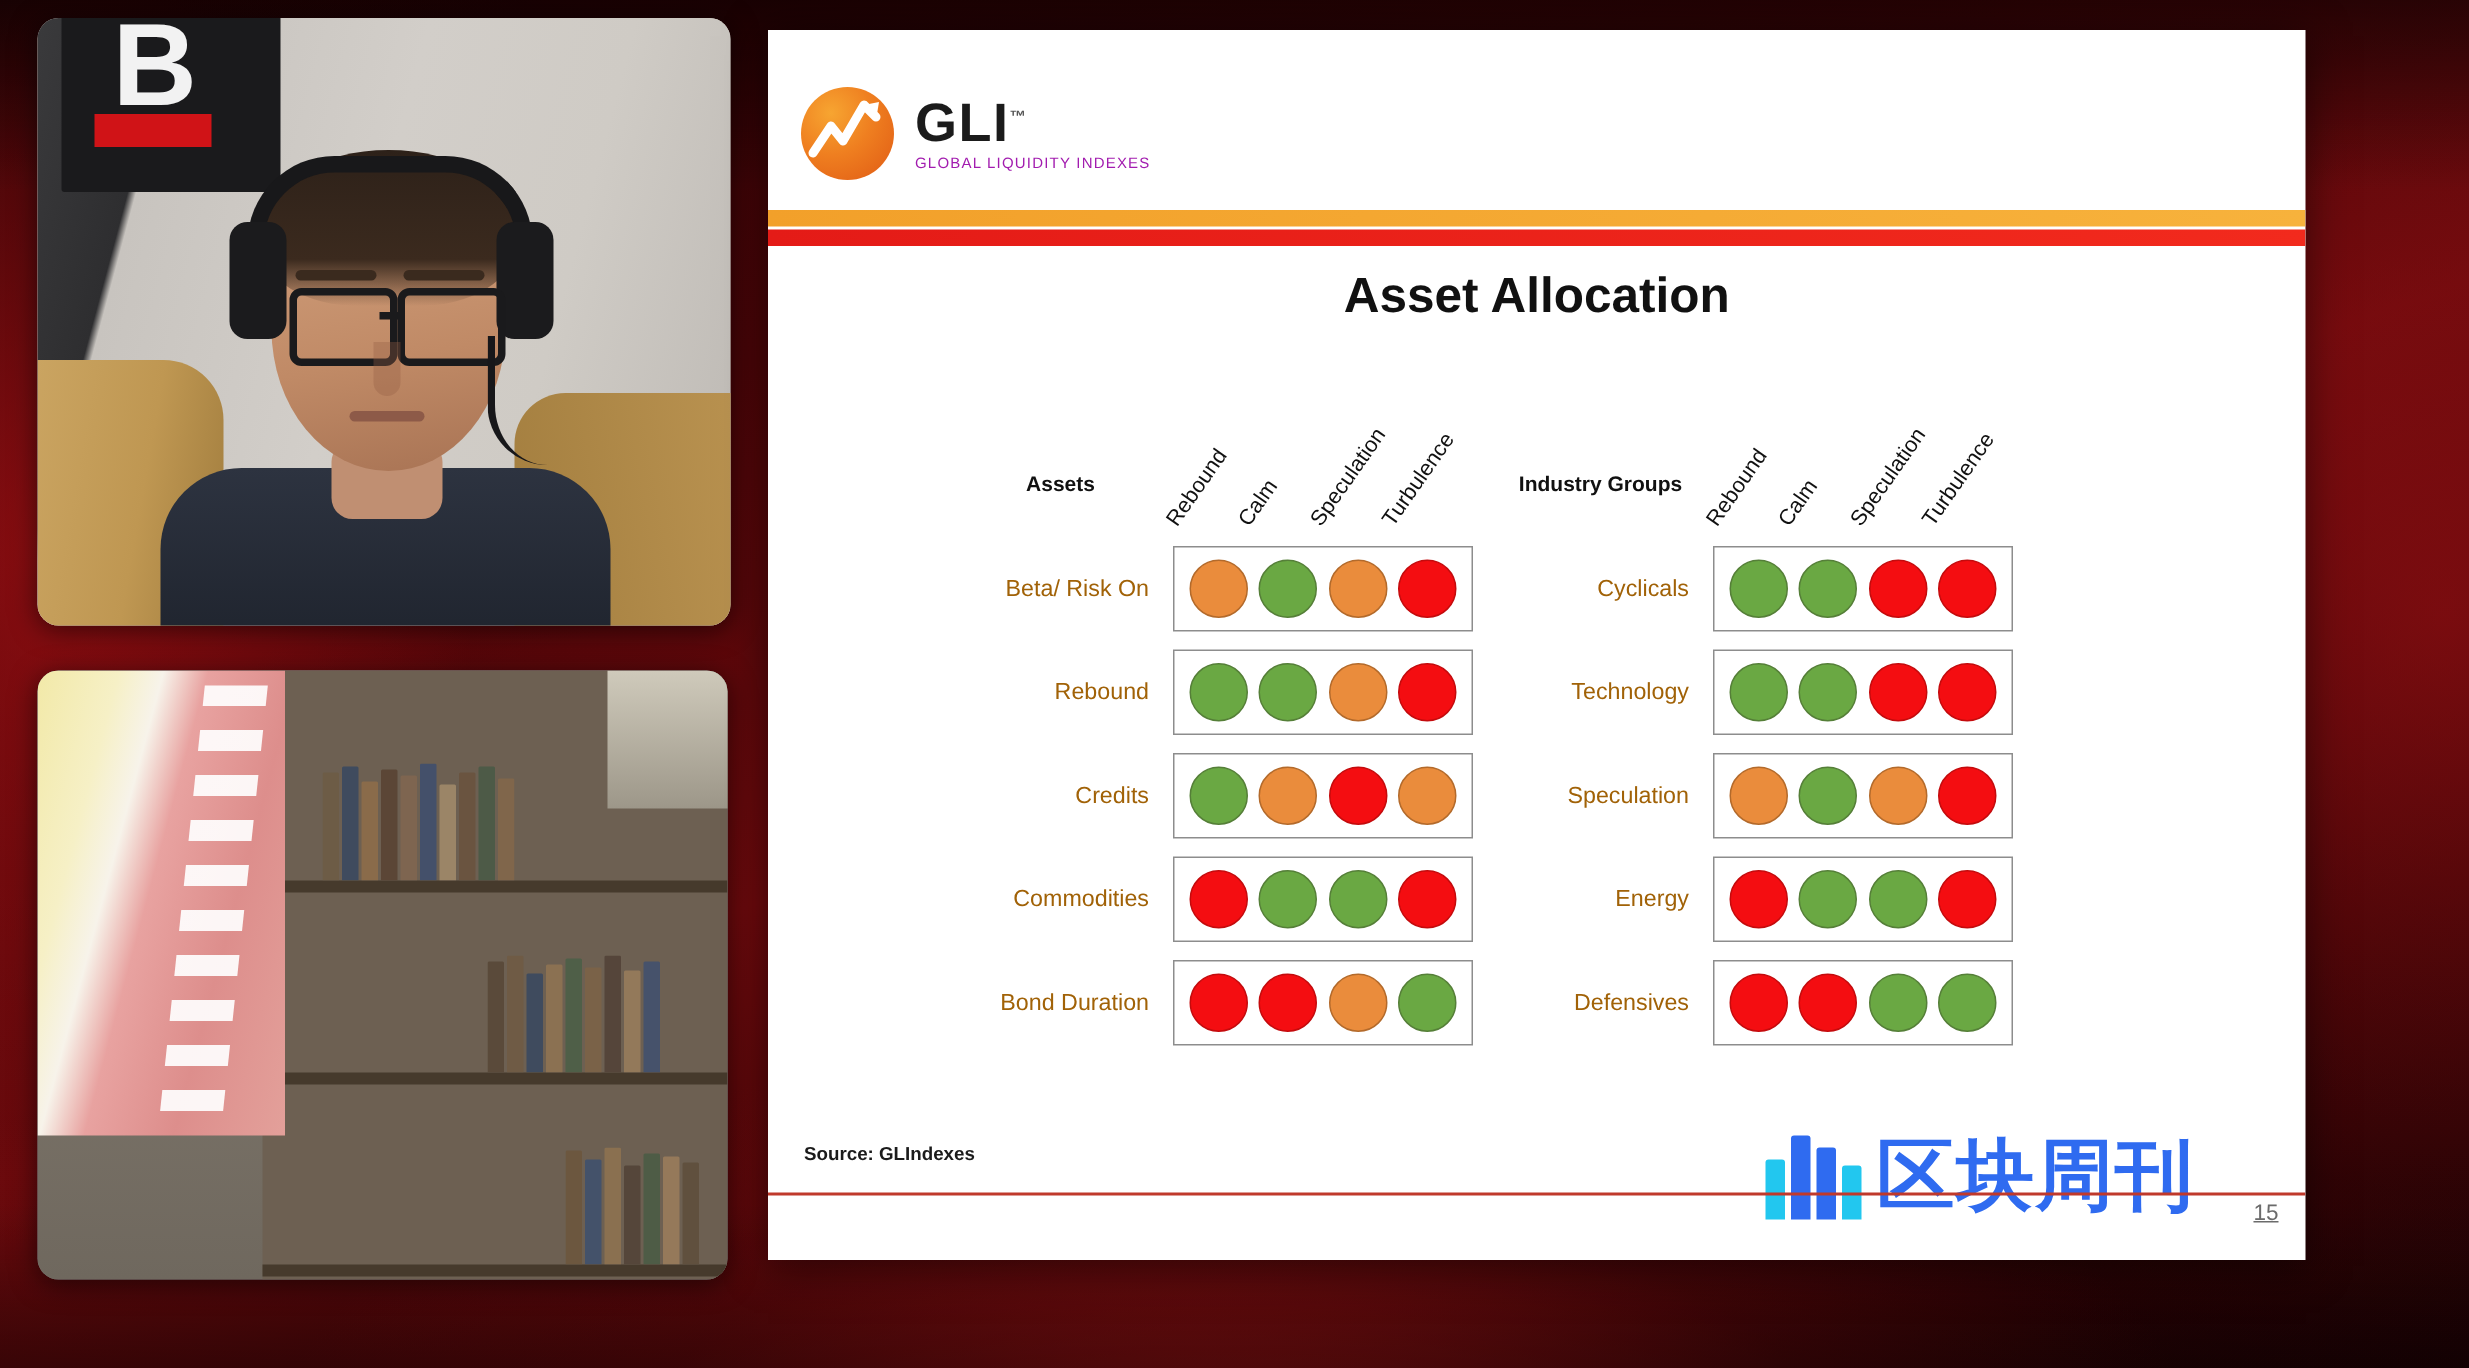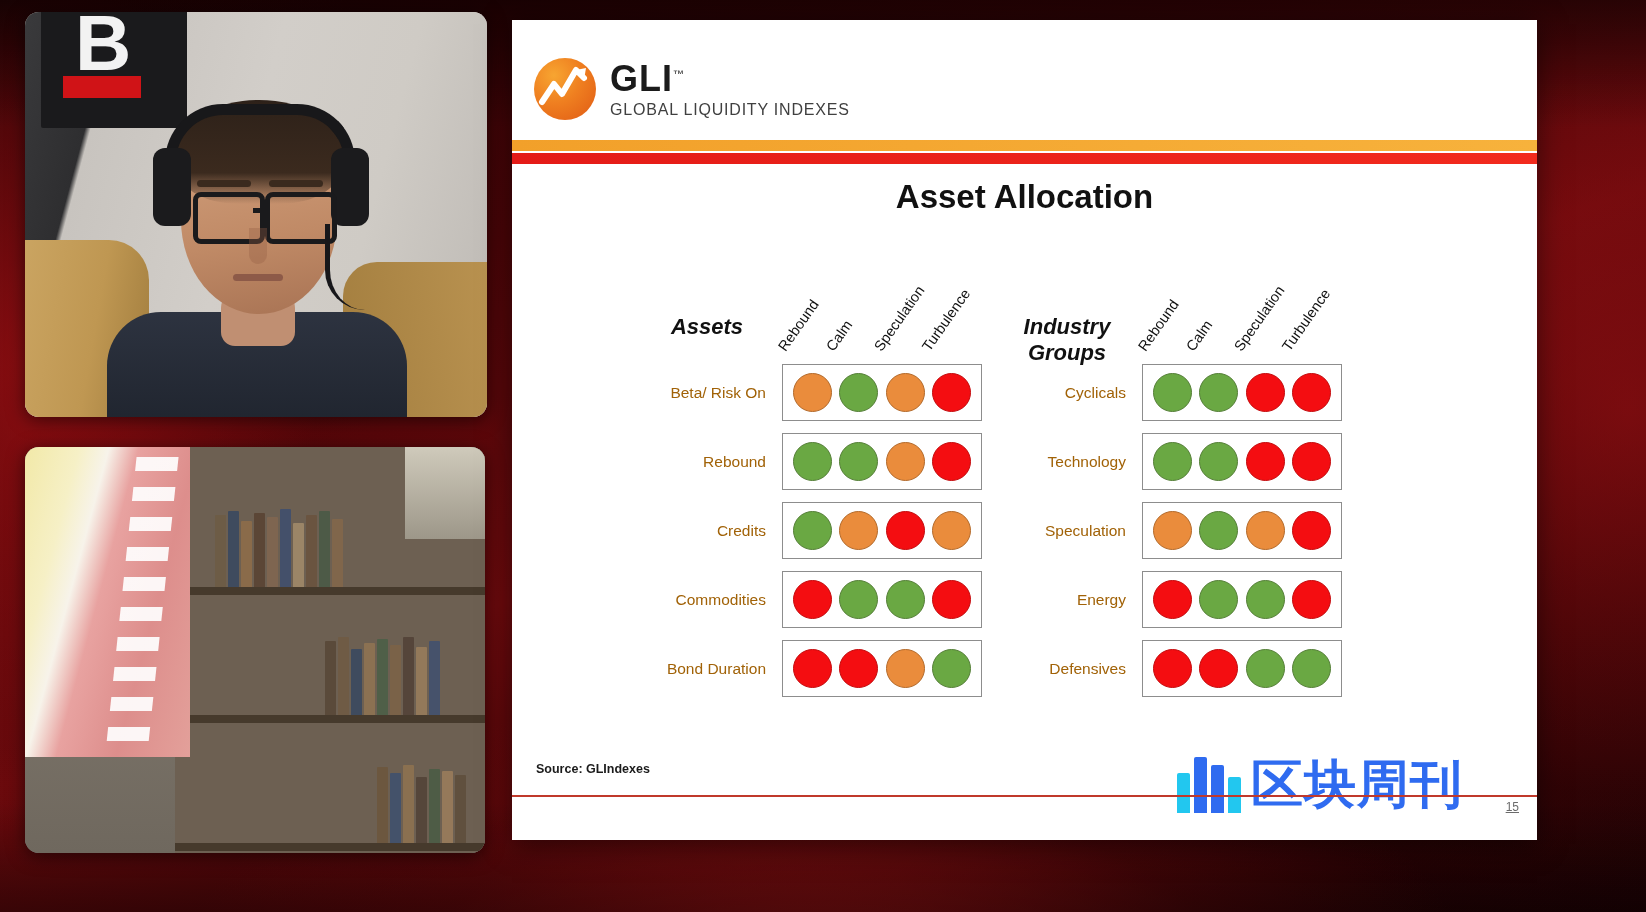"GLOBAL LIQUIDITY INDEXES" .logo-sub { color: #404040 -> #a21caf; font-size: 16px -> 10px }
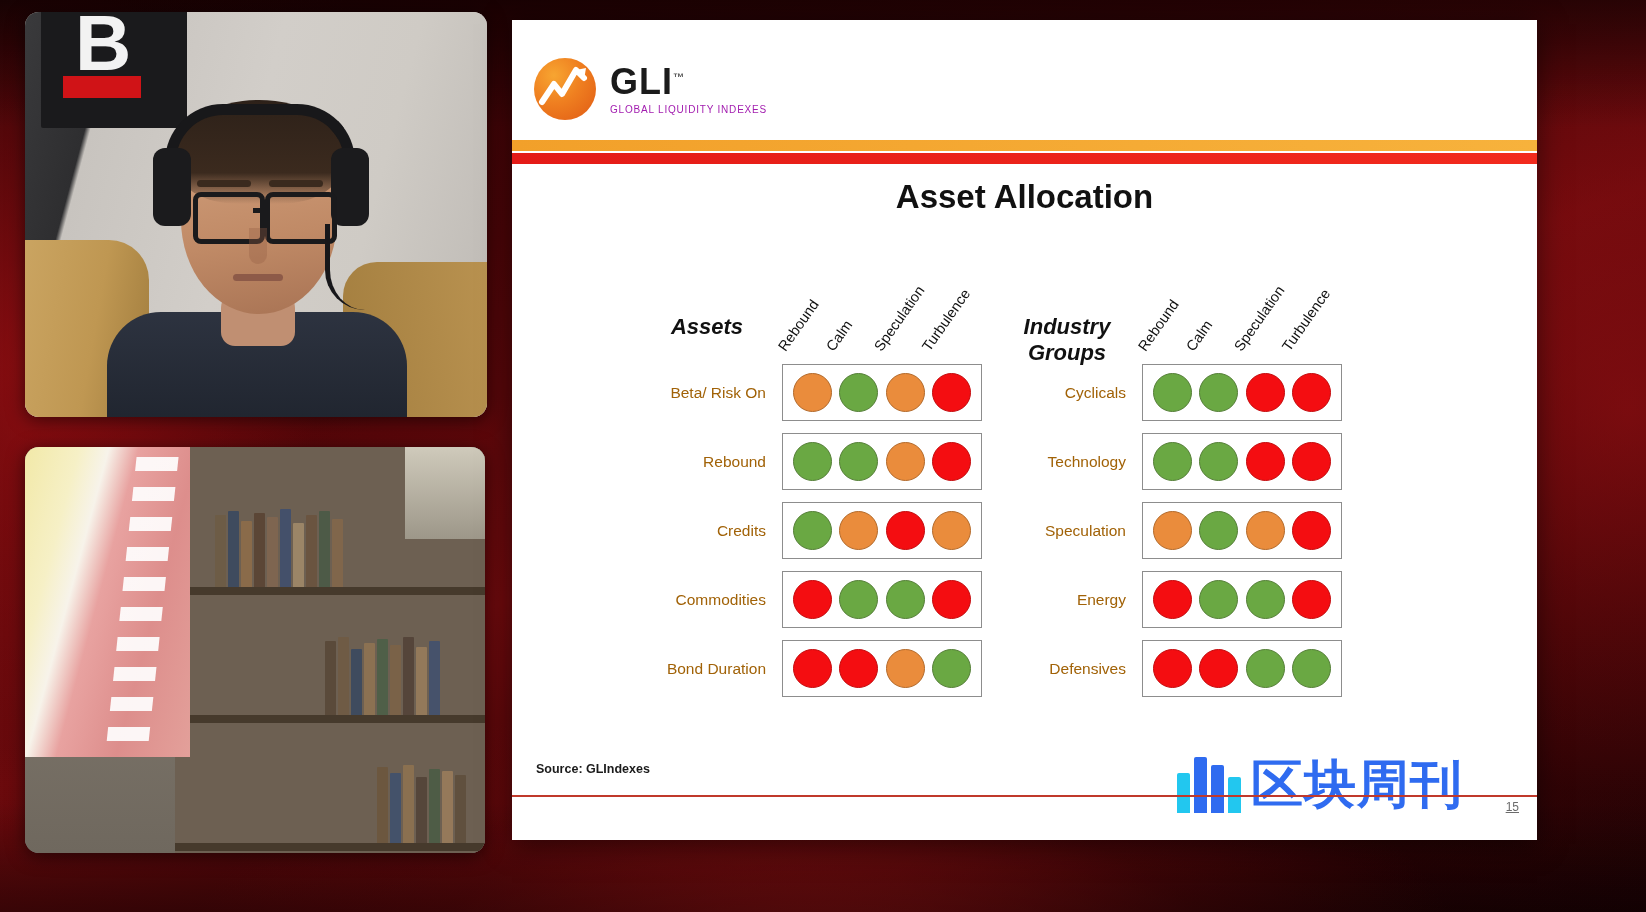"Assets" .mx-title { font-size: 22px -> 14px; font-style: italic -> none }
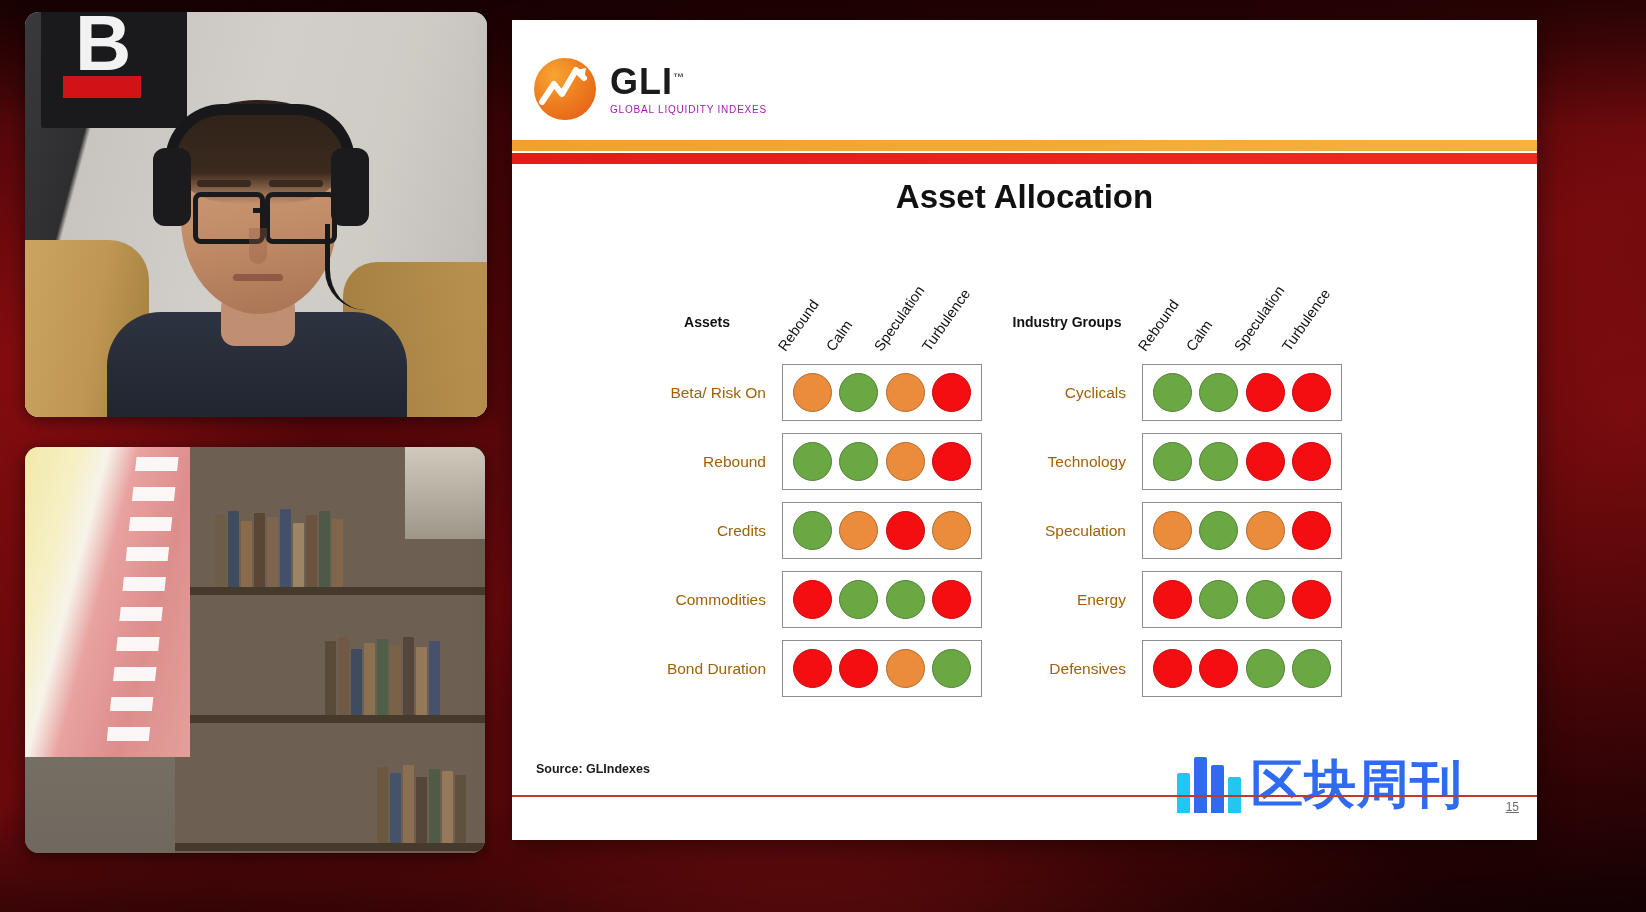"15" .page-no { font-size: 12px -> 15px }
